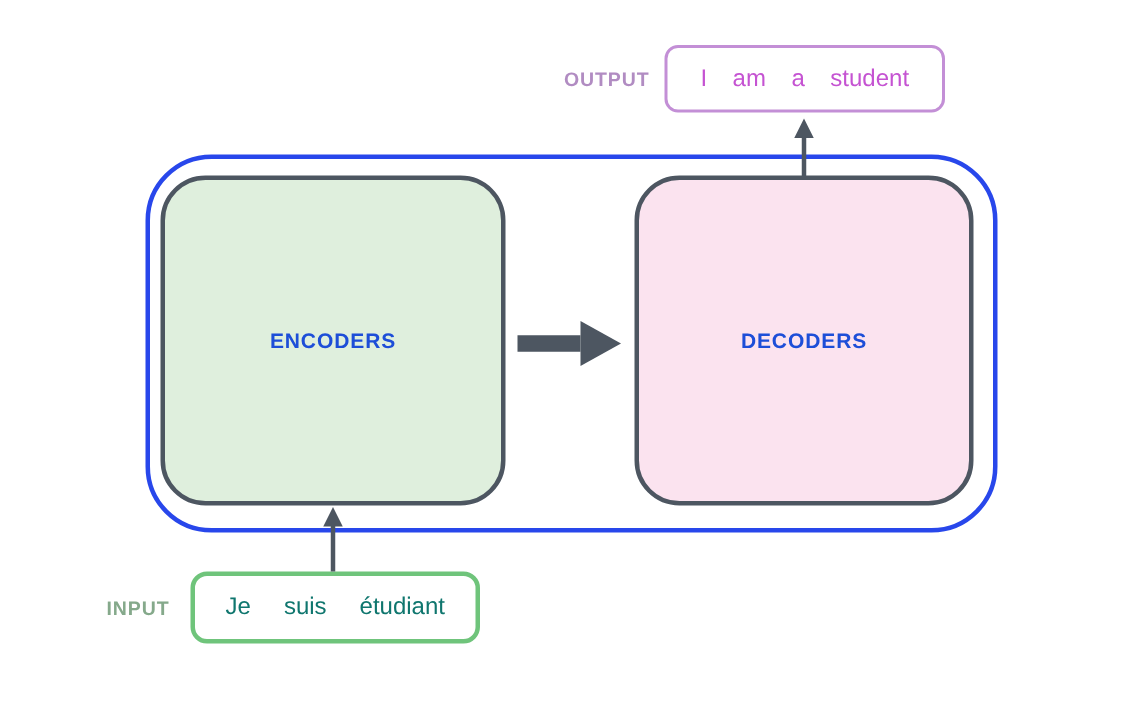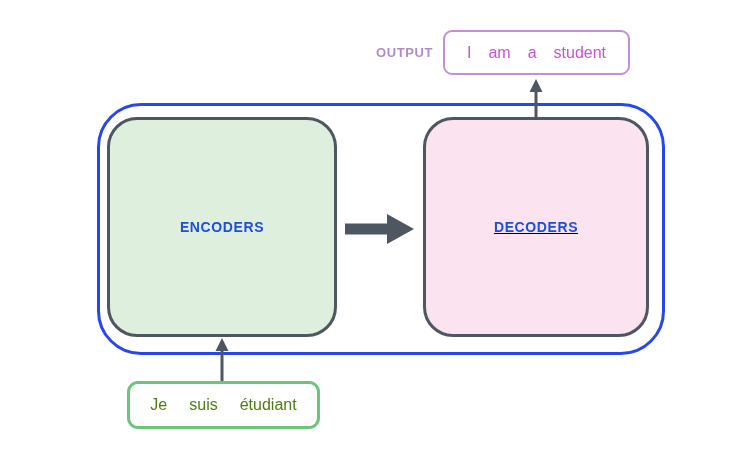"DECODERS" .decoders-box { text-decoration: underline -> none }
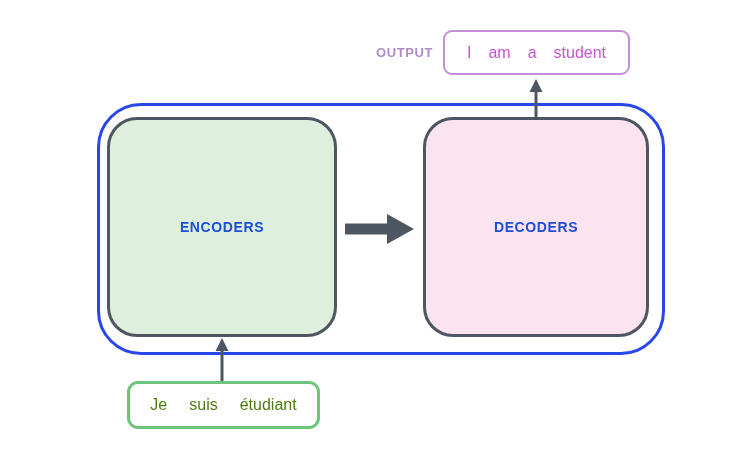"INPUT" div.abs { html: none -> <div>INPUT</div> }
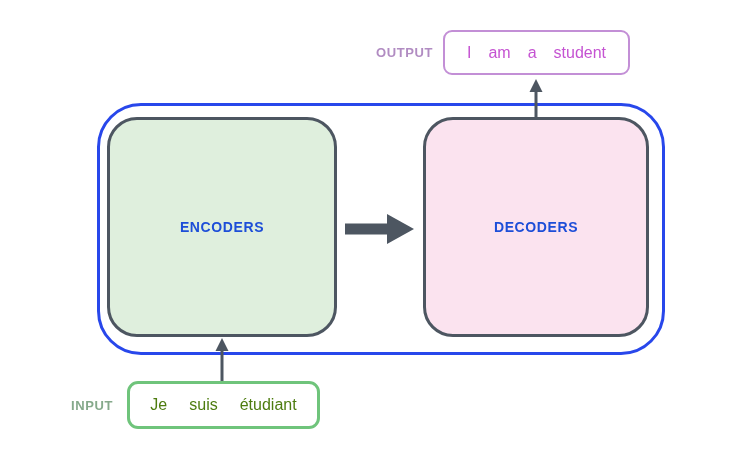"Je" .input-box { color: #4d7c0f -> #0f766e }
